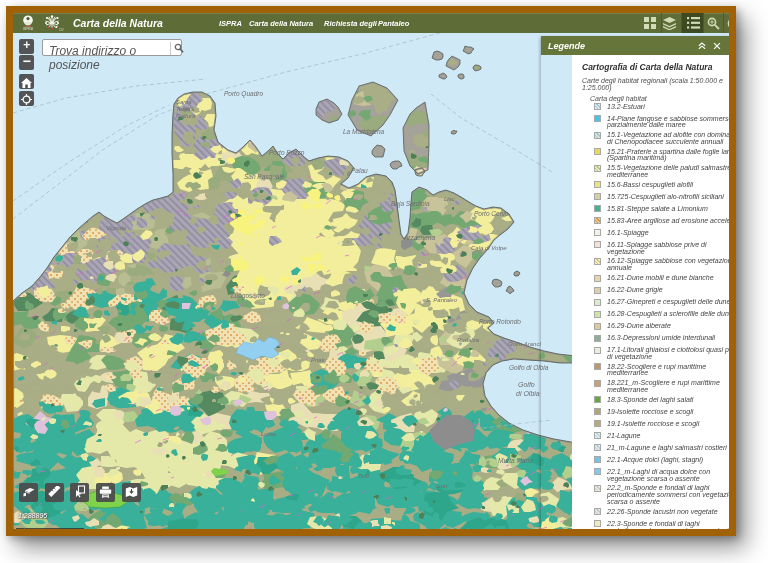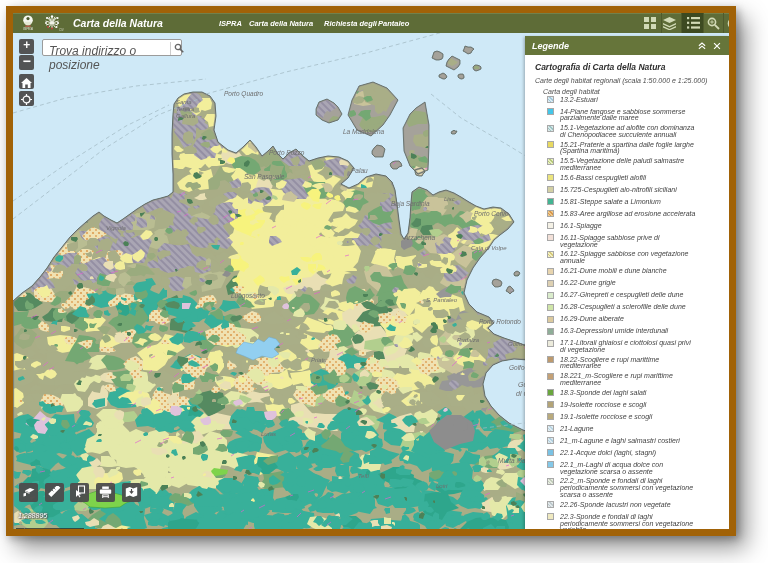"Legende" #legend { width: 204px -> 188px }
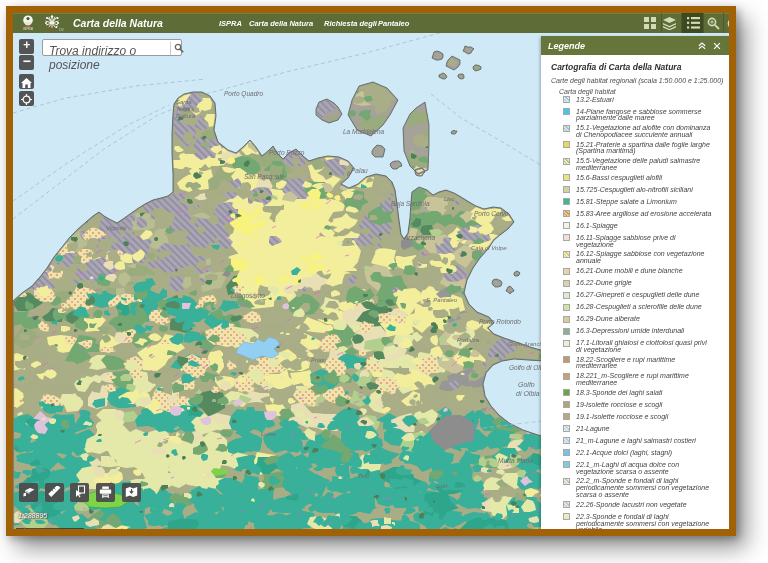"Cartografia di Carta della Natura" #lbody { margin-left: none -> 31px }
